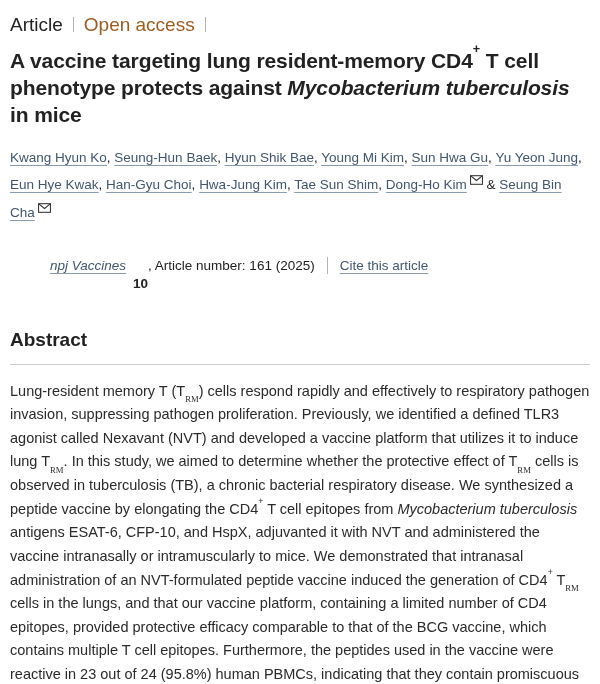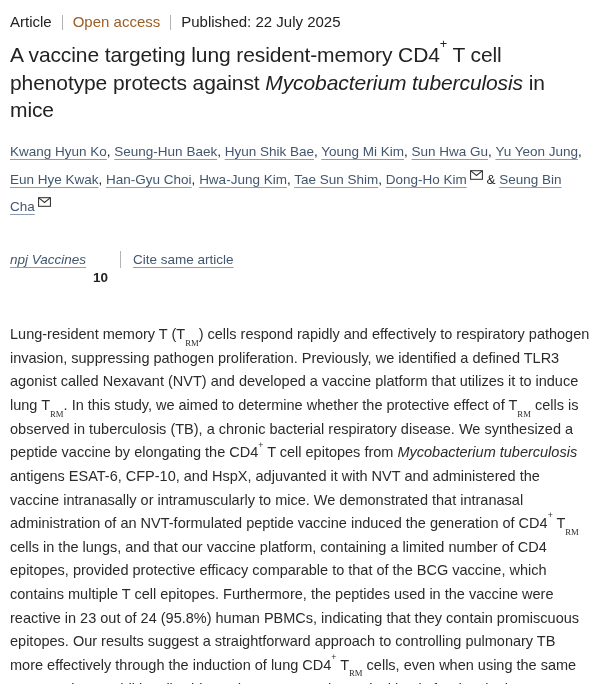"Article" .meta { font-size: 15px -> 19px }
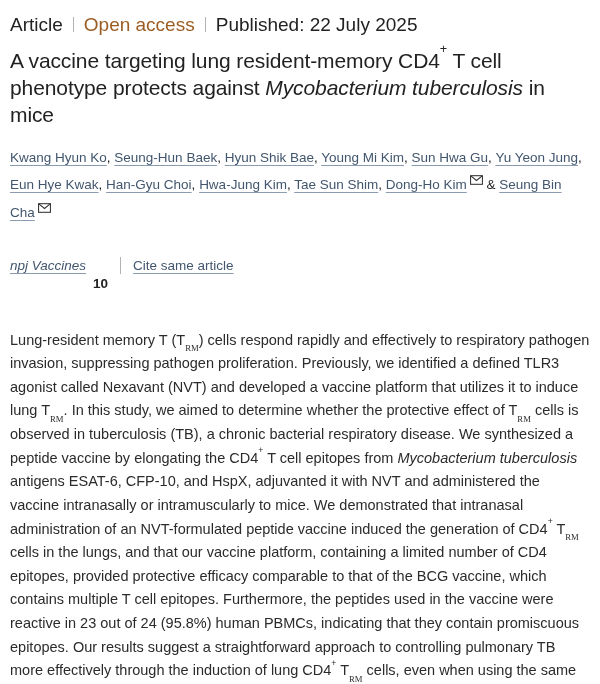"Published: 22 July 2025" span { html: <span>Published: 22 July 2025</span> -> none }
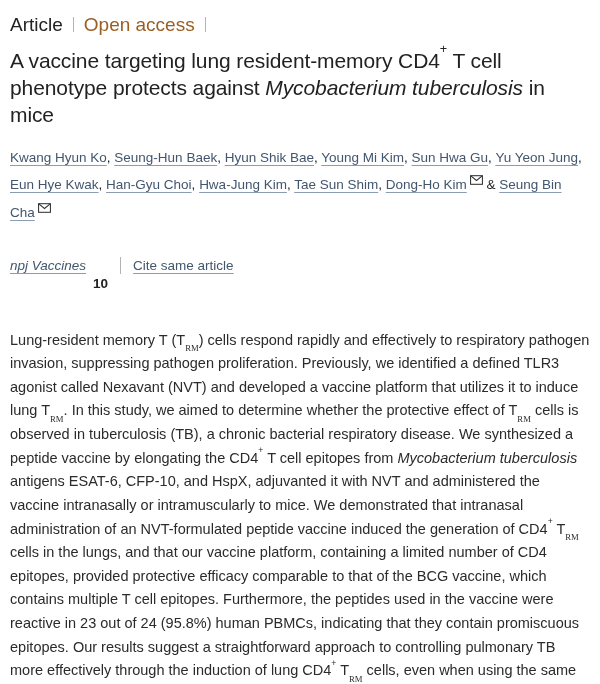"A vaccine targeting lung resident-memory" h1.title { font-weight: 400 -> 700 }
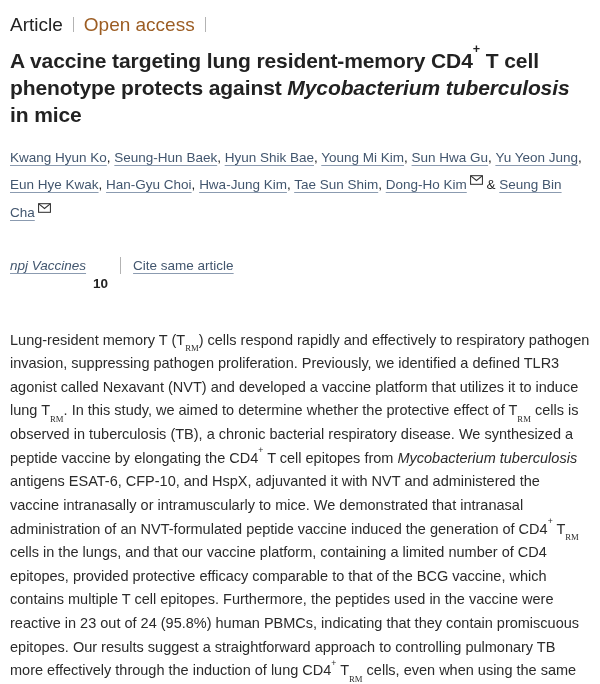"npj Vaccines" .journal-name { margin-left: none -> 40px }
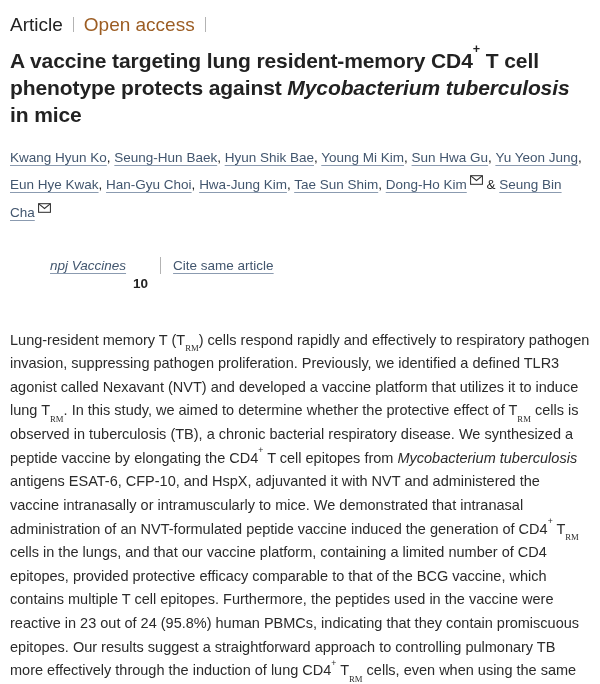", Article number: 161 (2025)" span { html: none -> <span>, Article number: 161 (2025)</span> }
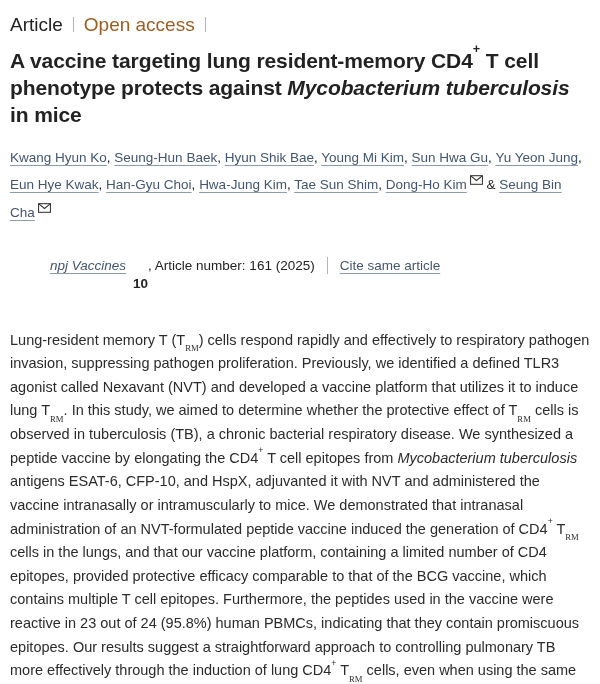"Cite same article" a { text: same -> this }
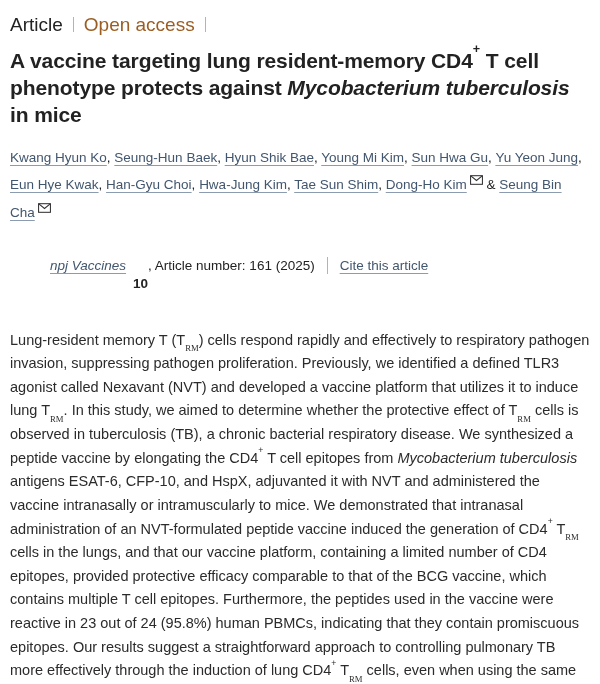"Abstract" h2.abstract-heading { html: none -> <h2>Abstract</h2> }
